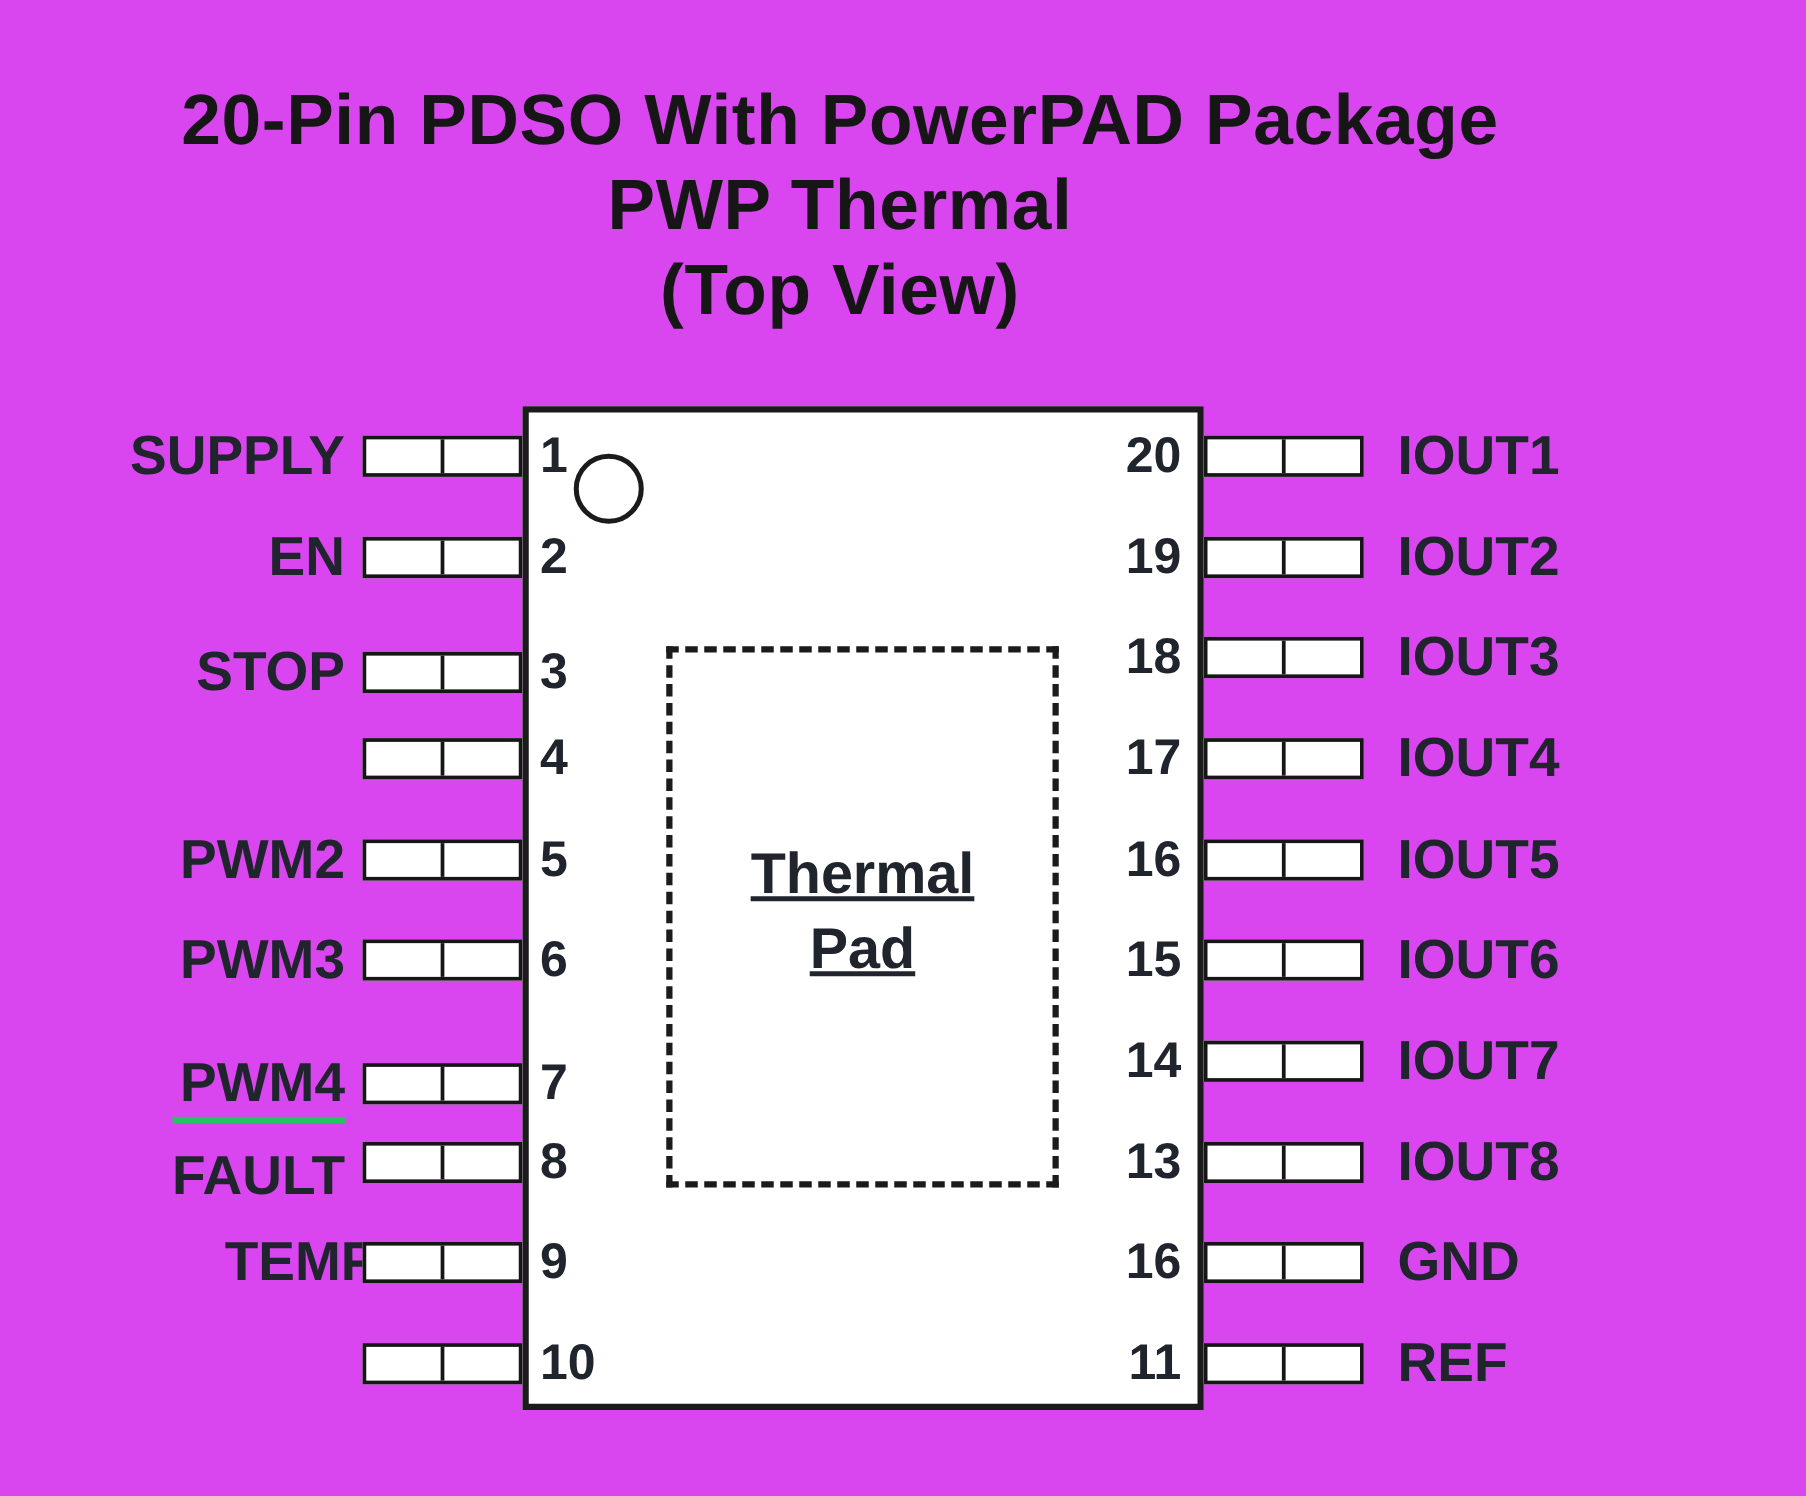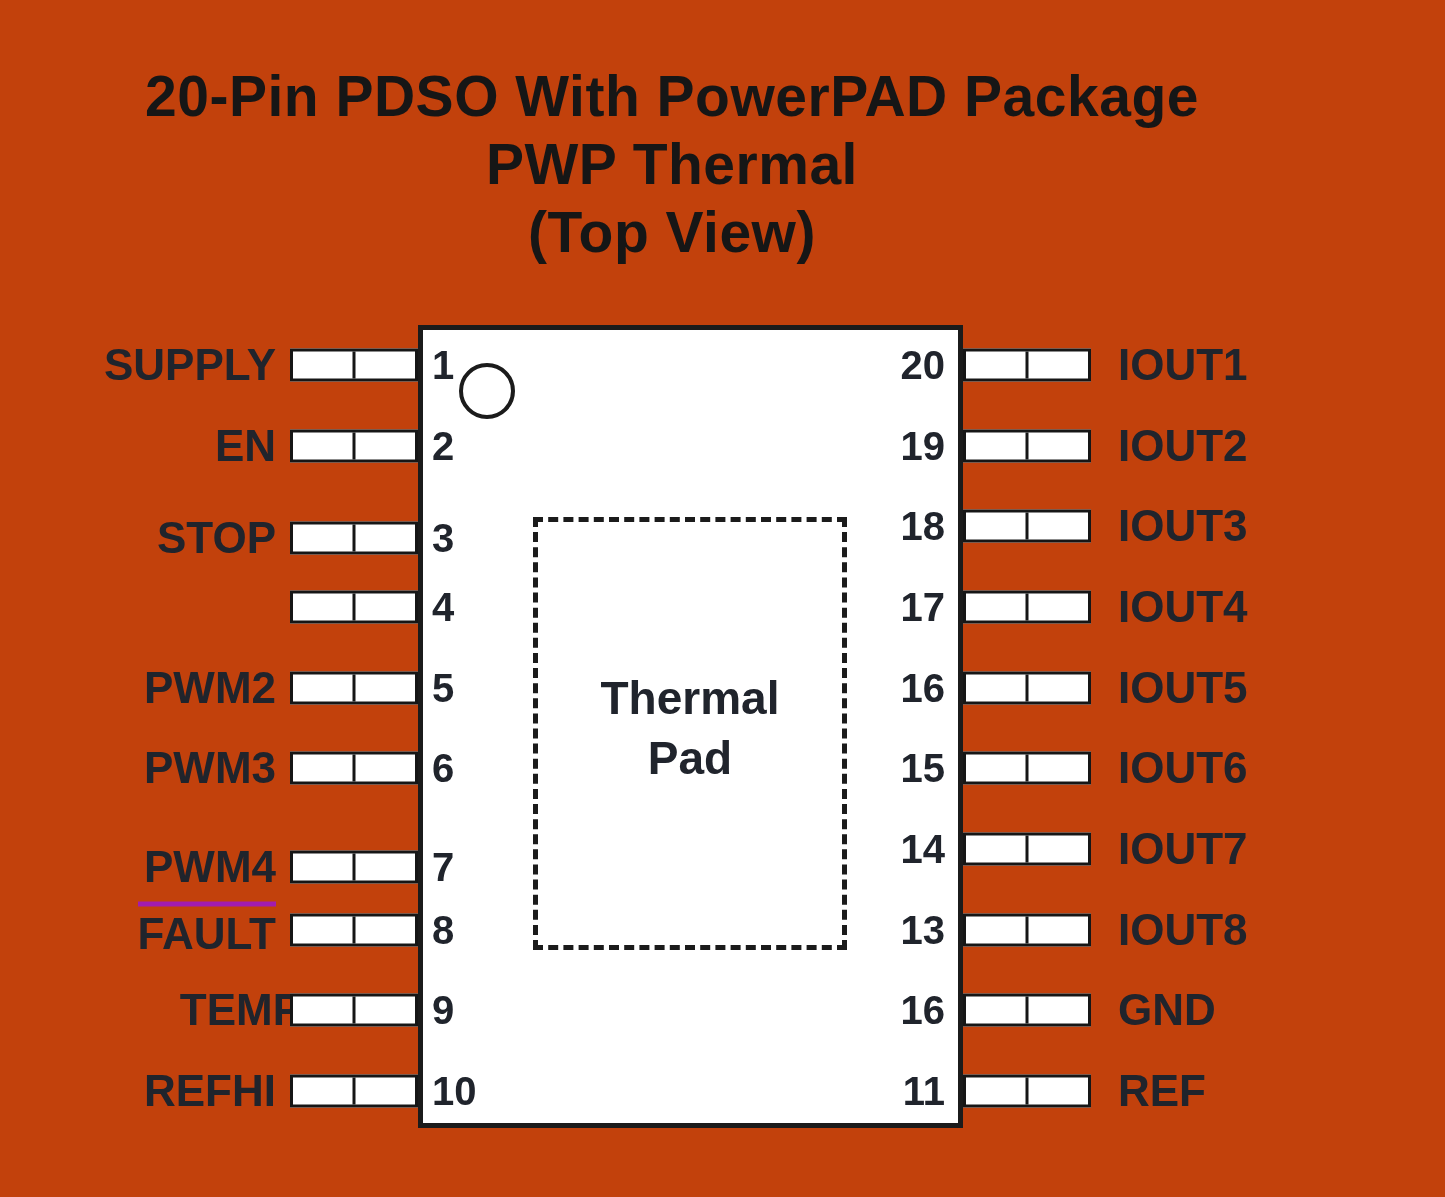"20-Pin PDSO With PowerPAD Package" .stage { background: #c2410c -> #d946ef }
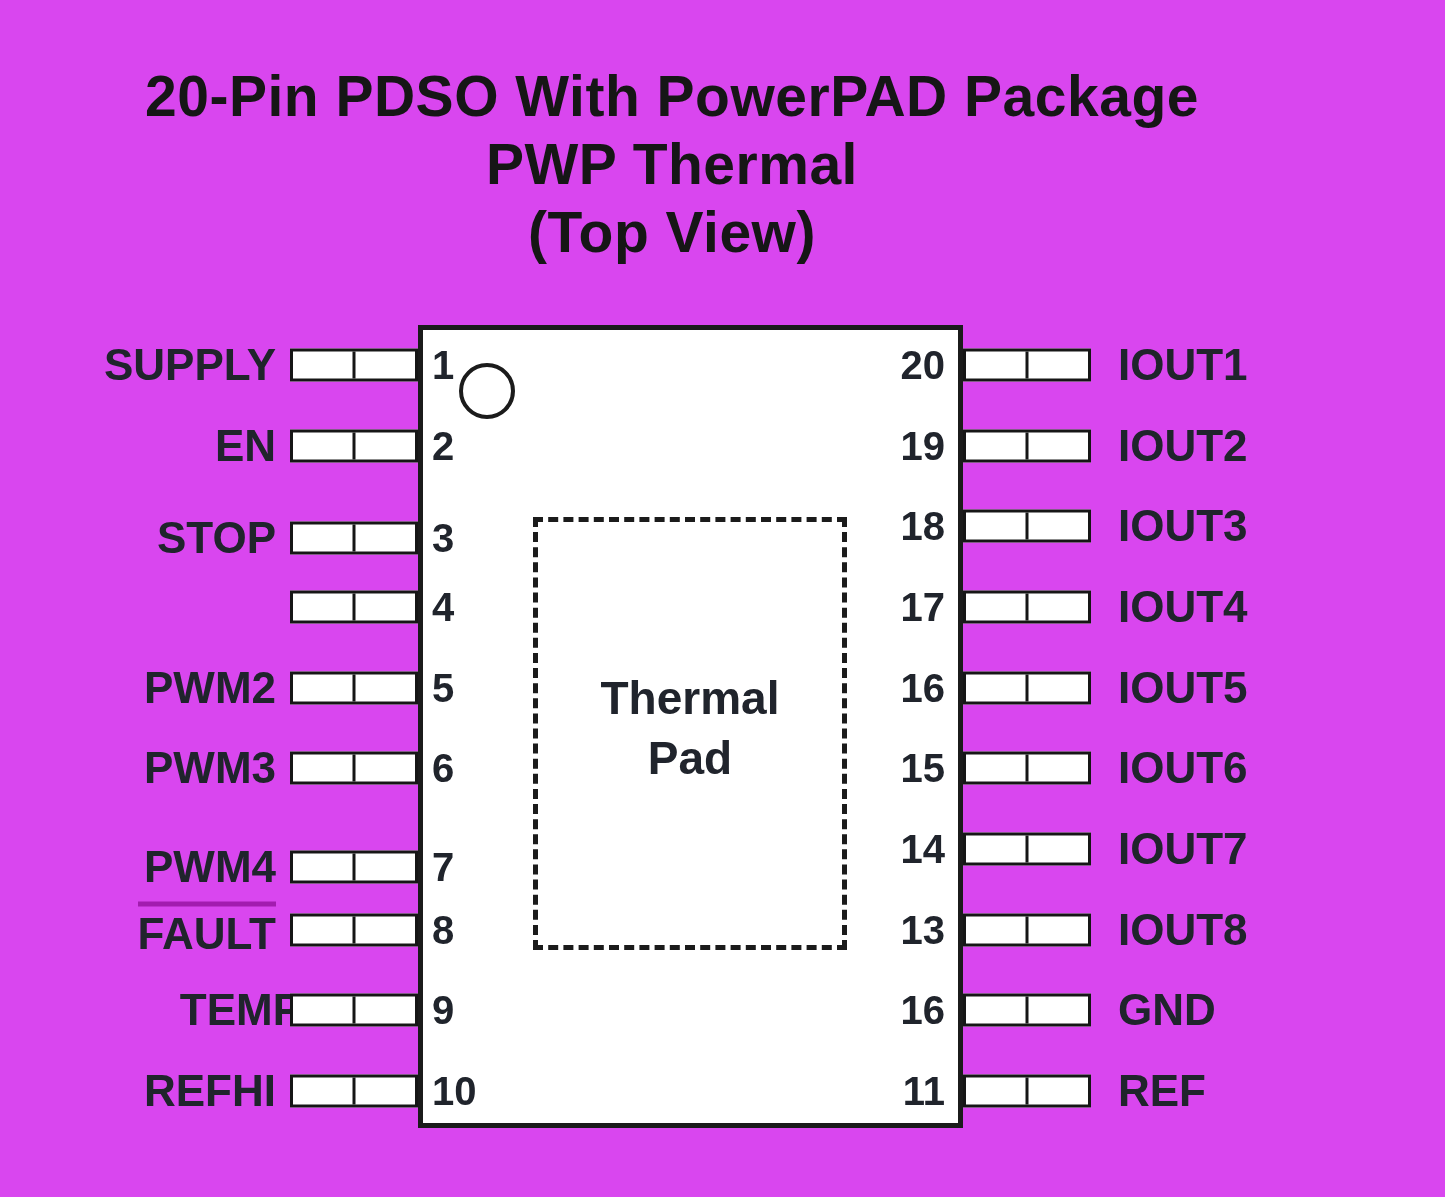"Thermal" .thermal-label { text-decoration: none -> underline }
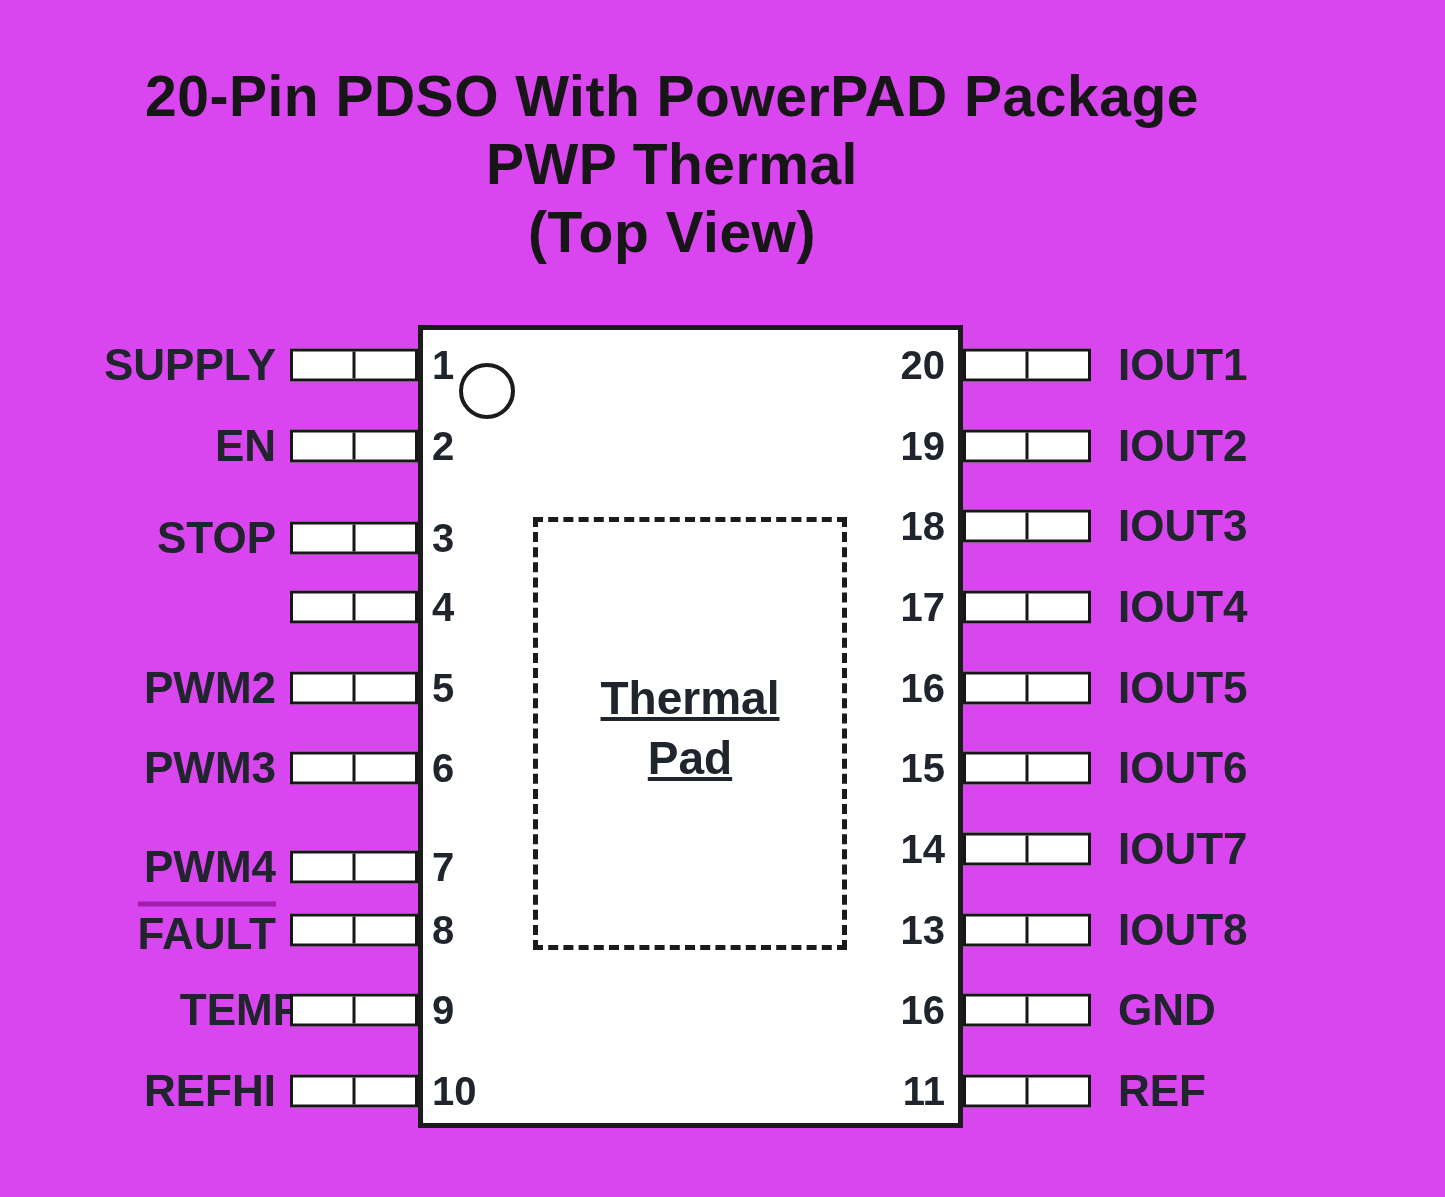"FAULT" .pin-label.overline { border-top: 5px solid #a21caf -> 5px solid #22c55e; padding-top: 2px -> 18px }
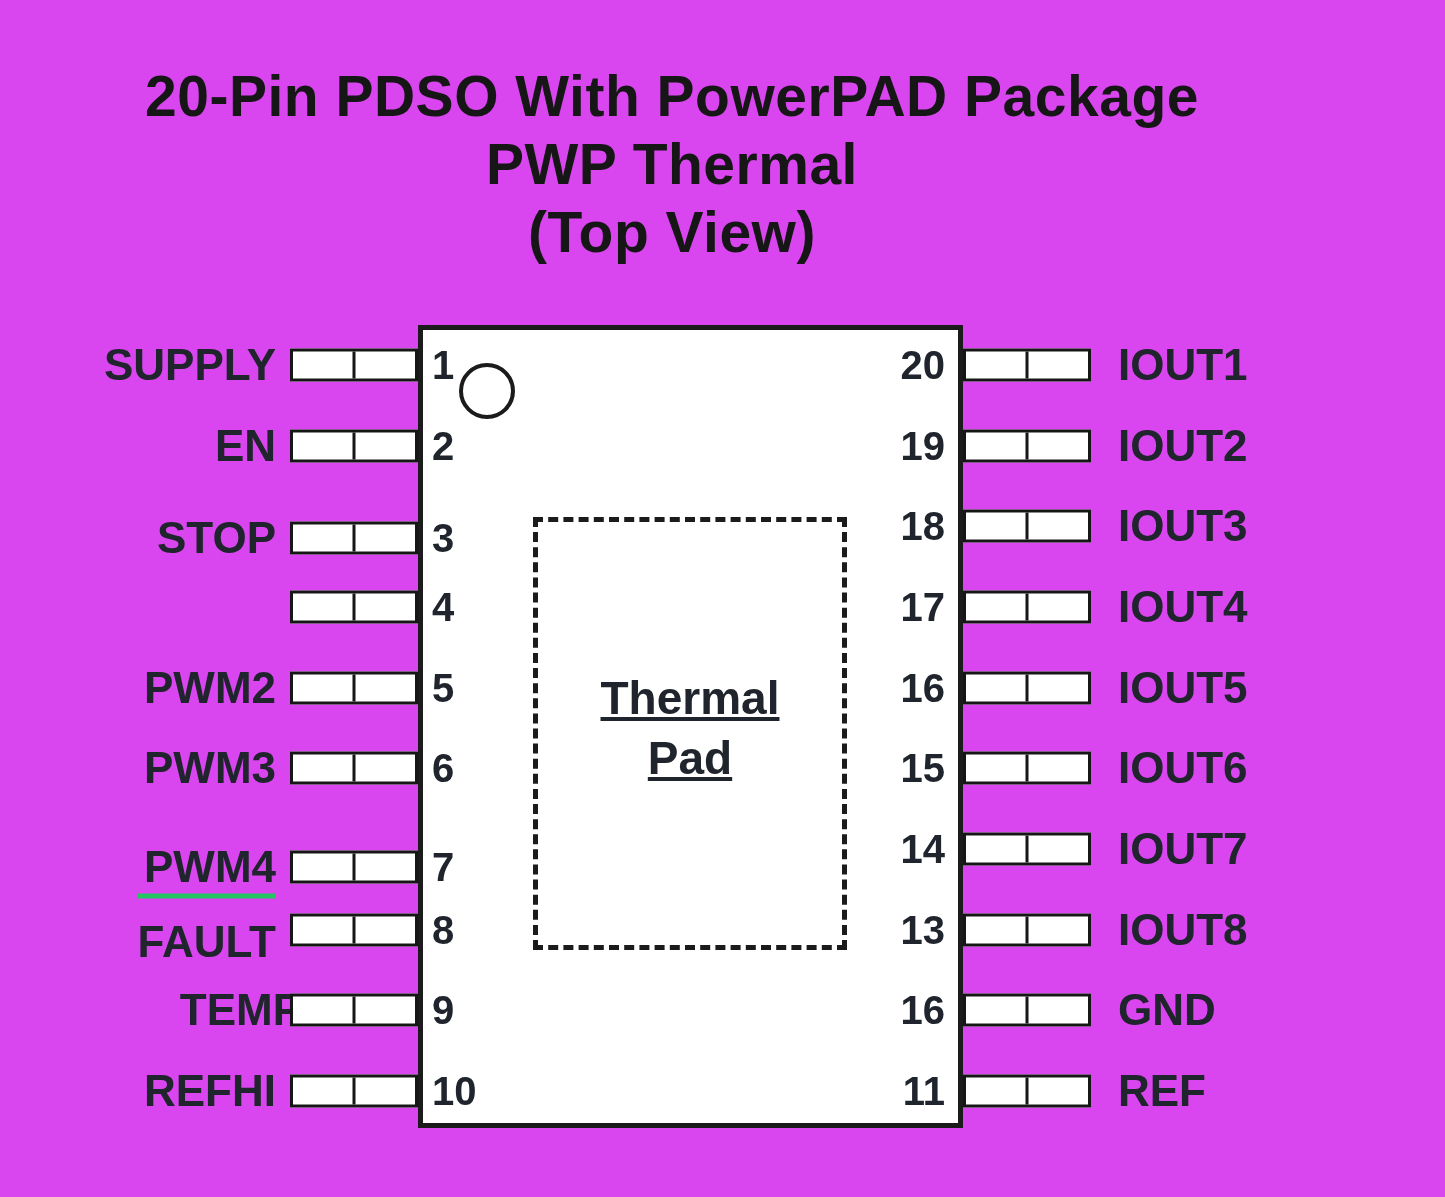"REFHI" span.pin-label { html: <span>REFHI</span> -> none }
